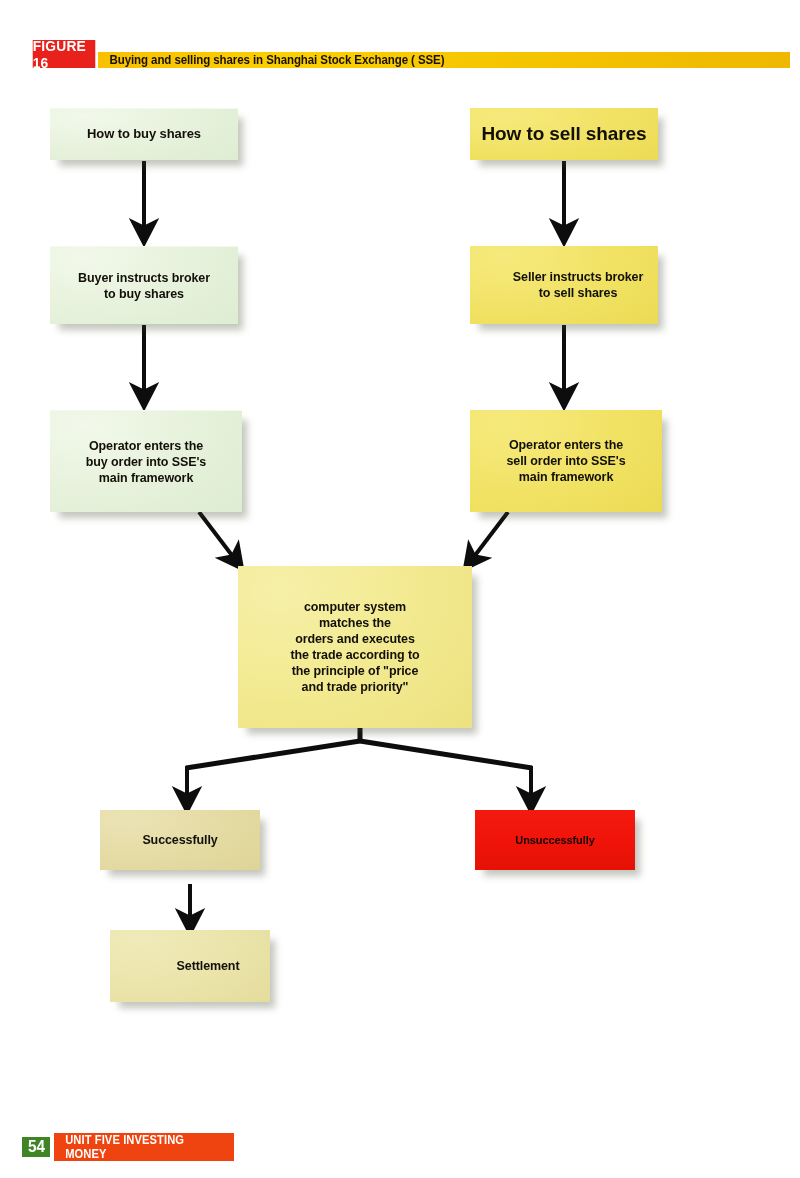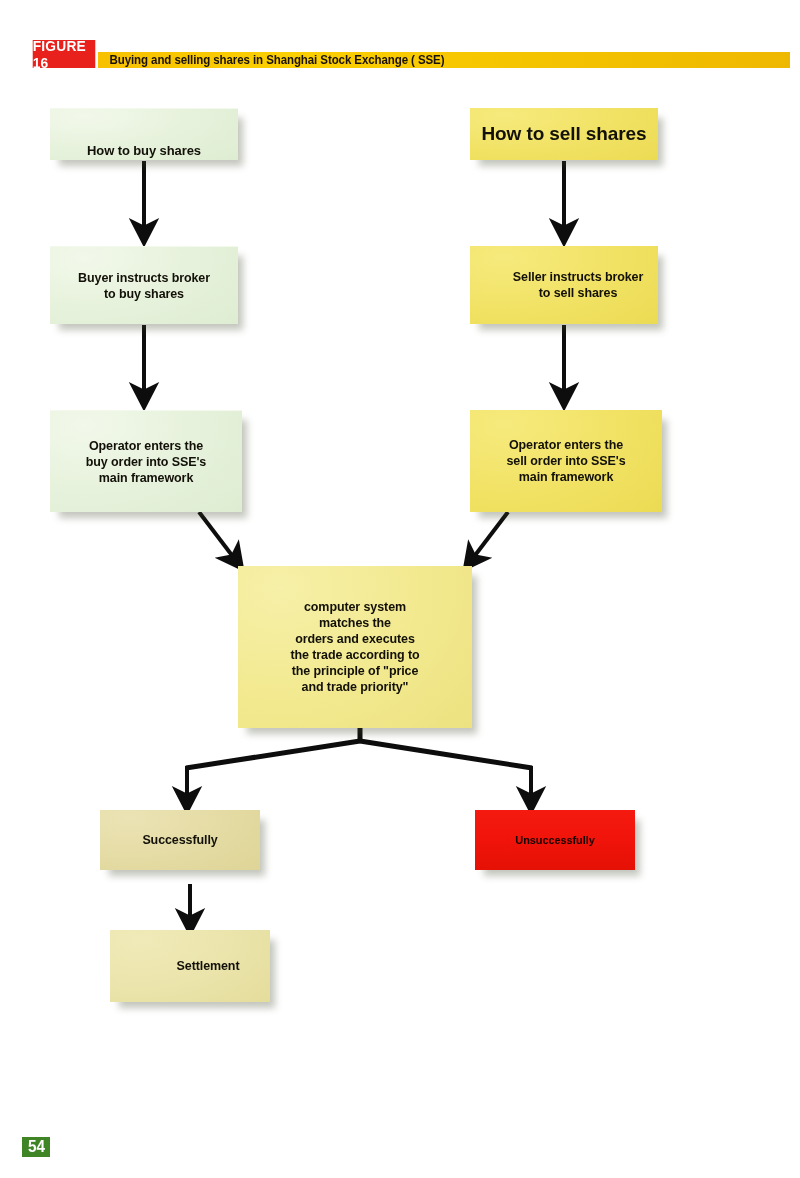"How to buy shares" #node-how-buy { align-items: flex-end -> none }
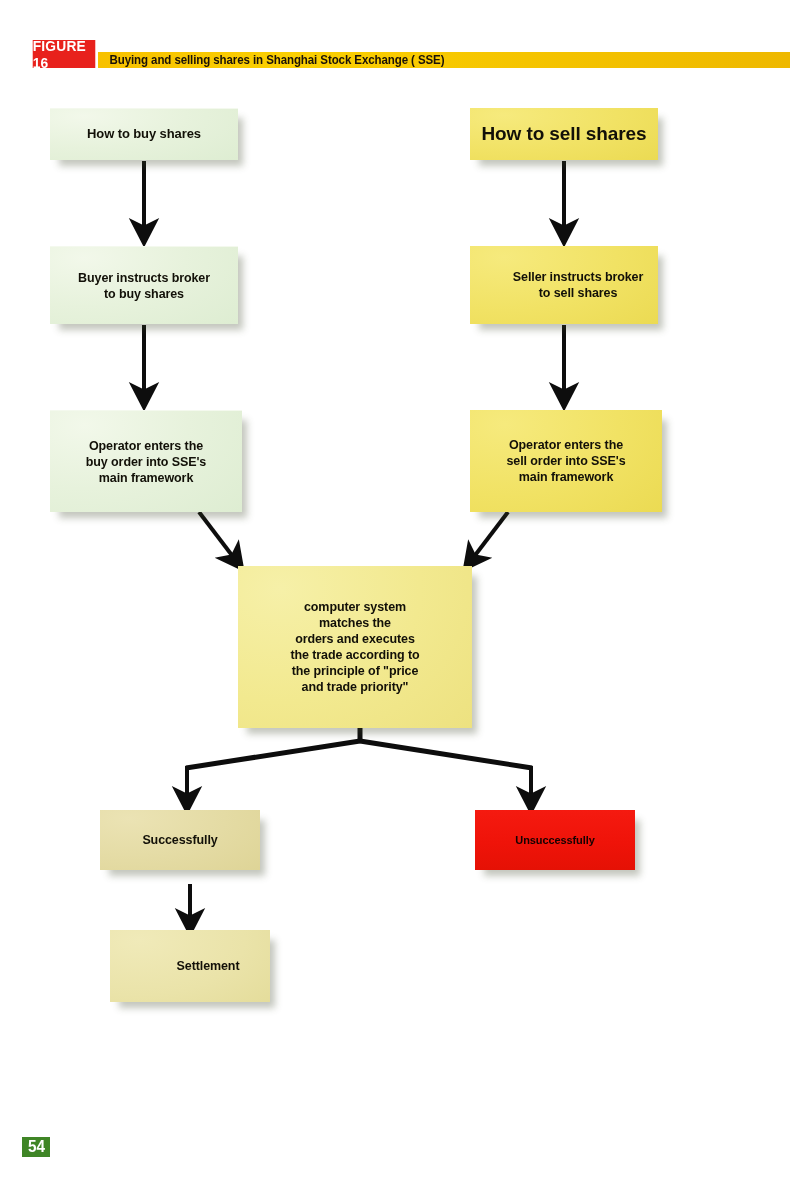"UNIT FIVE INVESTING MONEY" div { html: none -> <div> <span>UNIT FIVE INVESTING MONEY</span> </div> }
